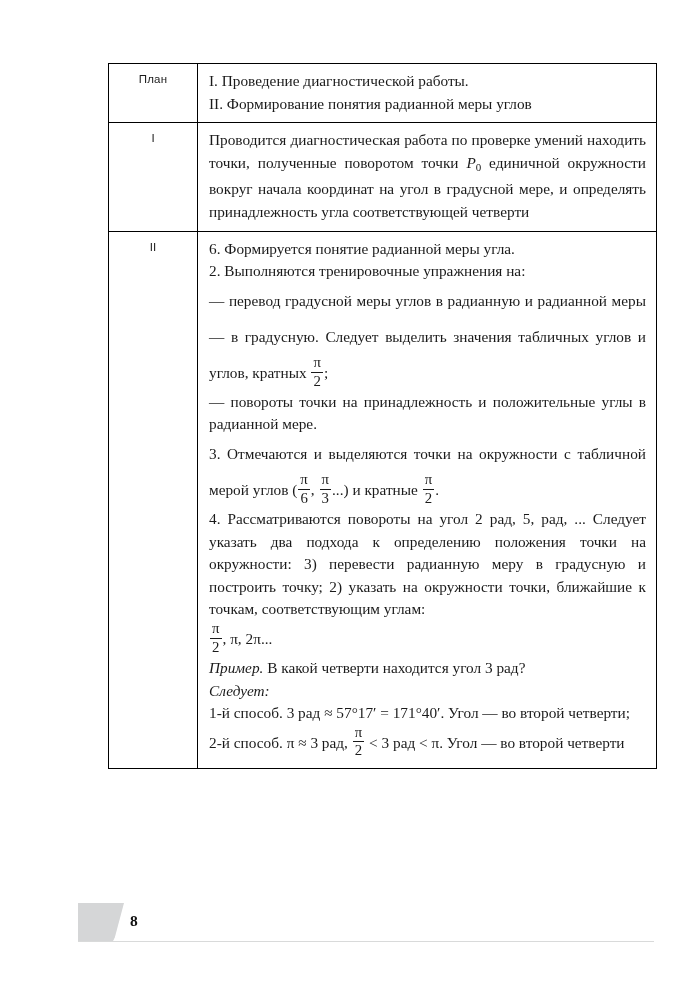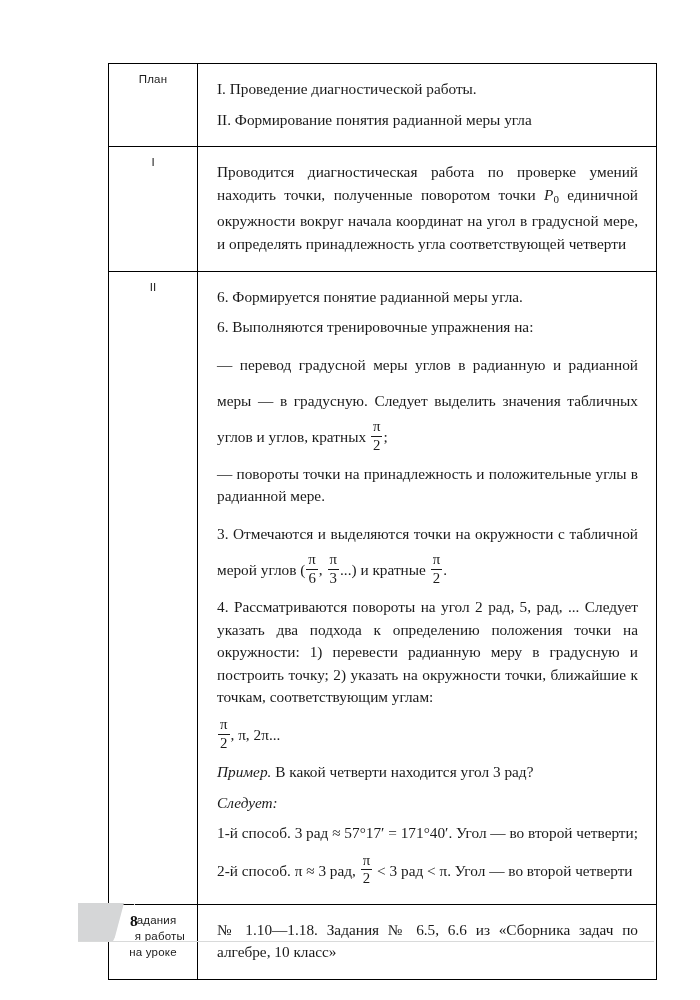"I. Проведение диагностической работы." .body-inner p { margin: 8px -> 0 }
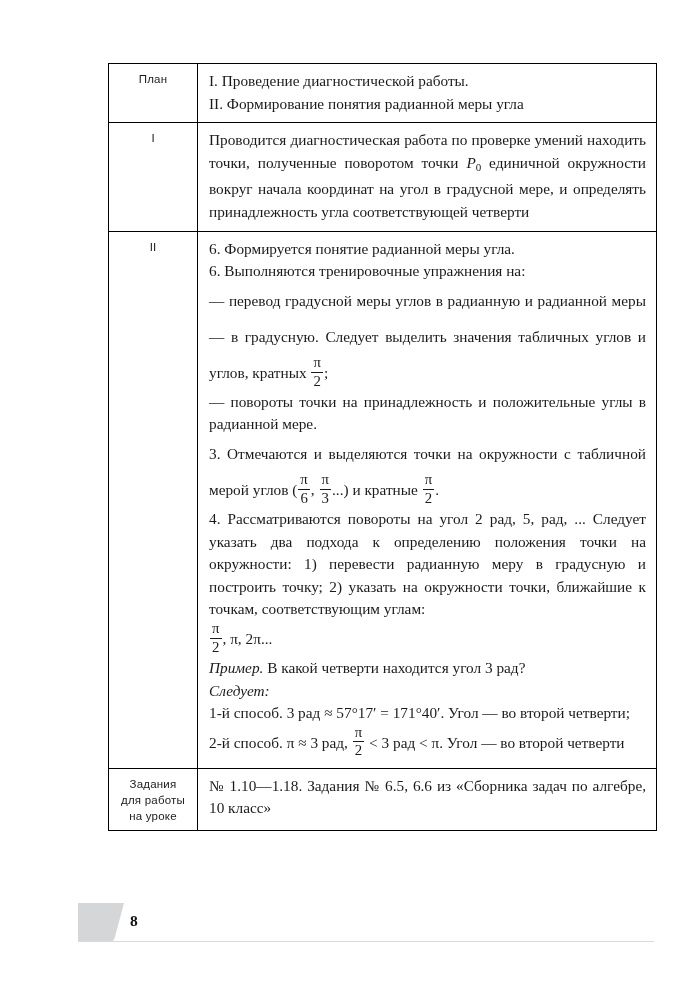"II. Формирование понятия радианной меры" p.nojust { text: угла -> углов }
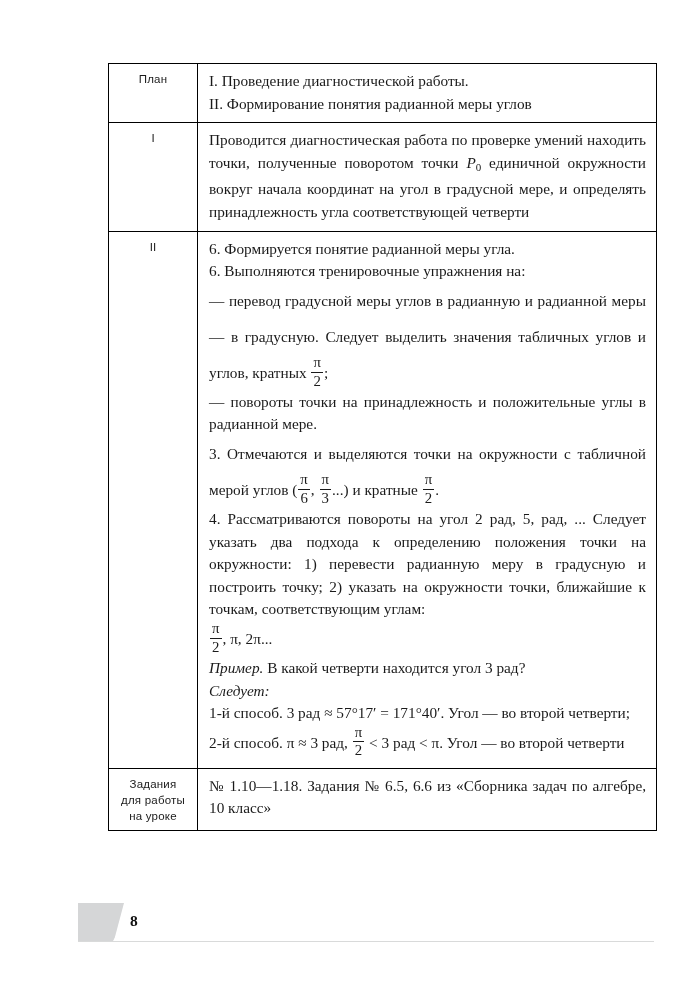"6. Выполняются тренировочные упражнения" p.nojust { text: 6 -> 2 }
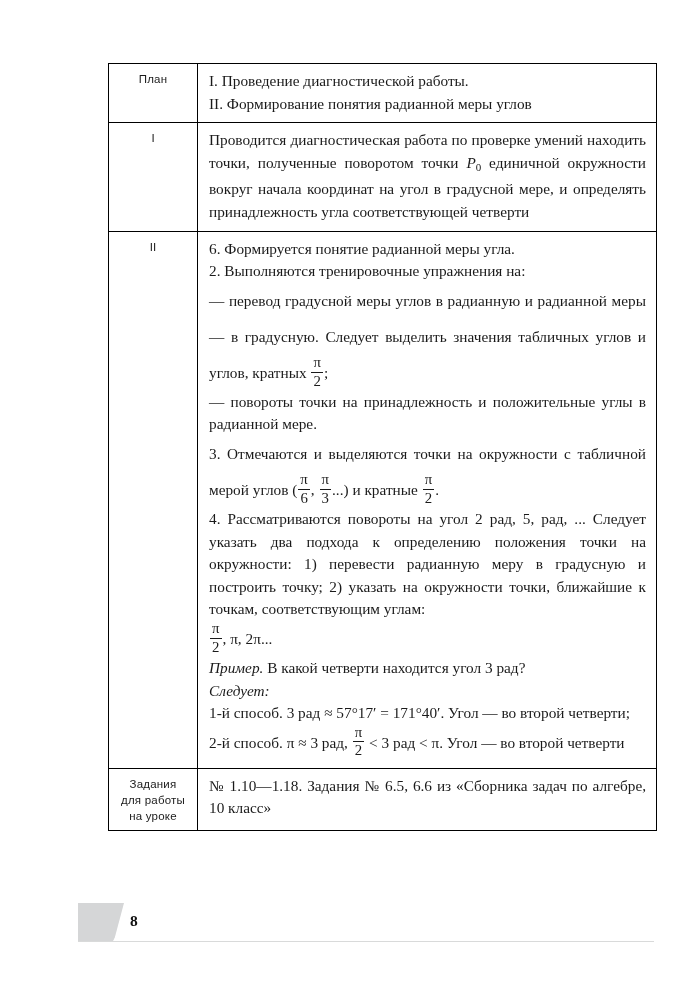"4. Рассматриваются повороты на угол" p { text: 1 -> 3 }
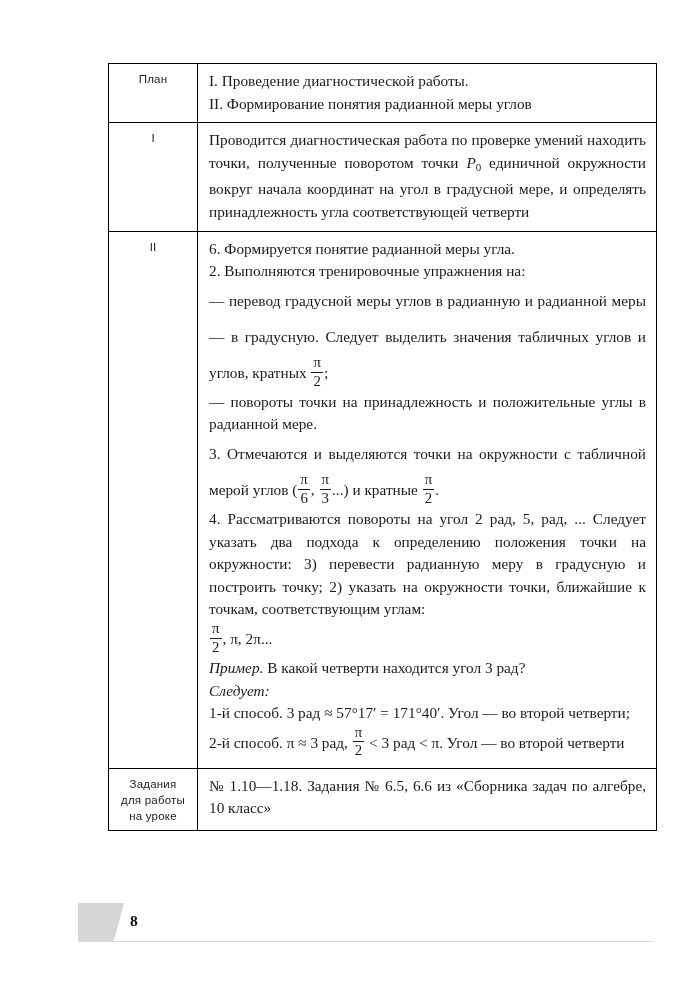"Задания" tr { html: <tr> <td> <div> <div>Задания</div> <div>для работы</div> <div>на уроке</div> </div> </td> <td> <div> <p>№ 1.10—1.18. Задания № 6.5, 6.6 из «Сборника задач по алгебре, 10 класс»</p> </div> </td> </tr> -> none }
